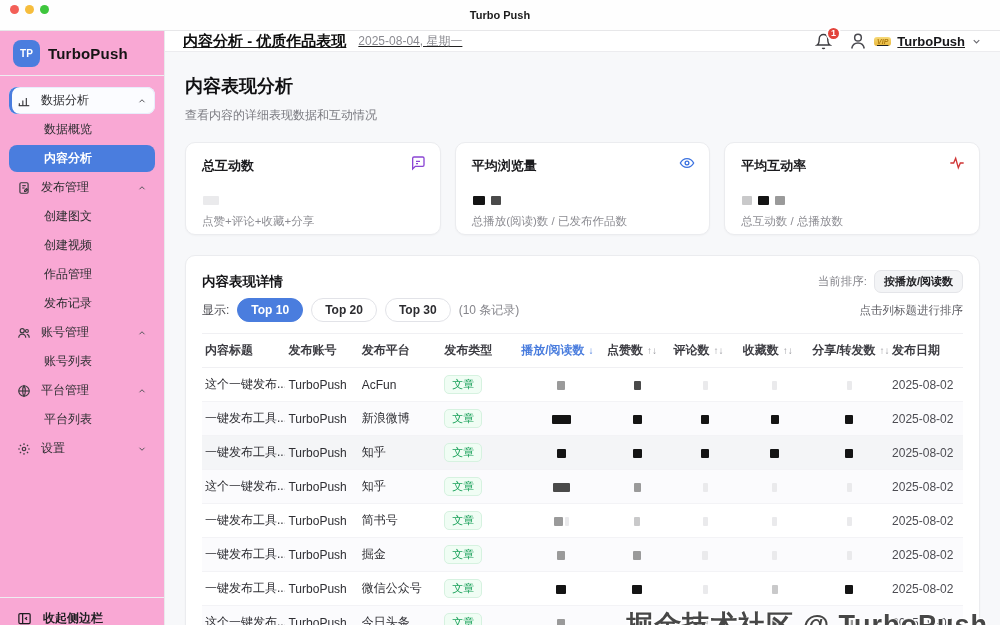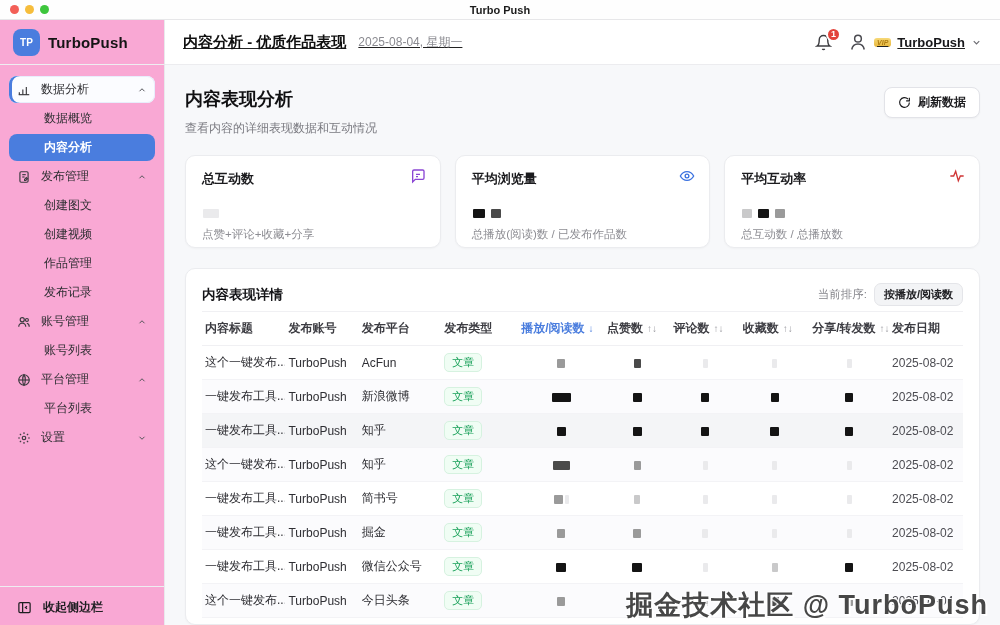"Turbo Push" .titlebar { height: 20px -> 31px }
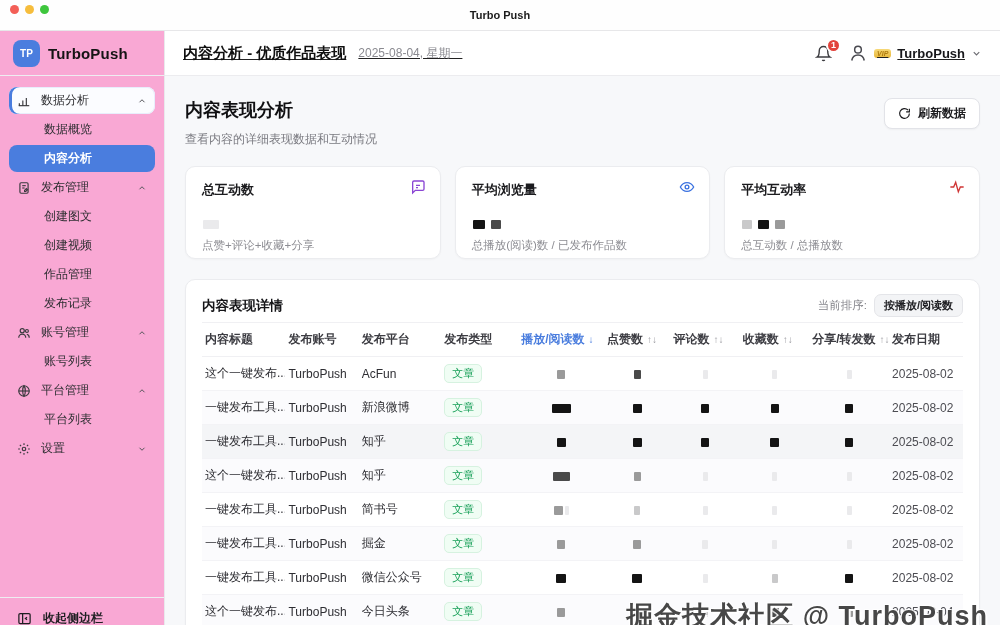"刷新数据" button.refresh-btn { html: <button> <svg> <path></path> <polyline></polyline> </svg> <span>刷新数据</span> </button> -> none }
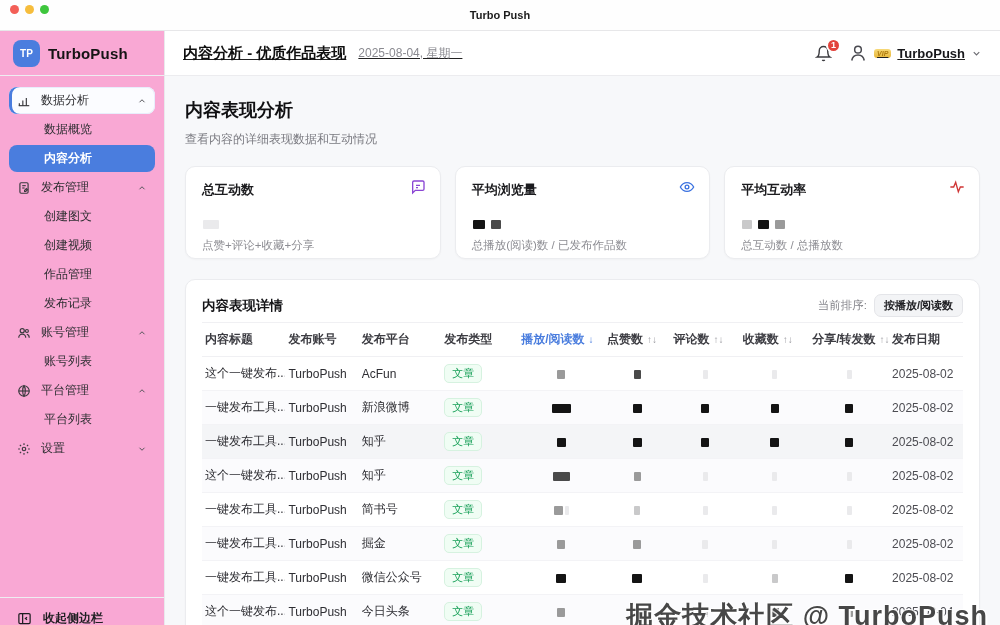"显示:" div.controls { html: none -> <div> <span>显示:</span> <span> <button>Top 10</button> <button>Top 20</button> <button>Top 30</button> </span> <span>(10 条记录)</span> <span>点击列标题进行排序</span> </div> }
